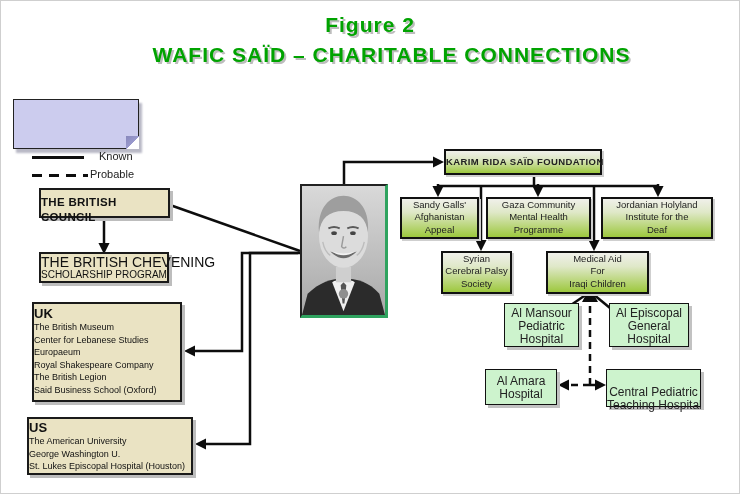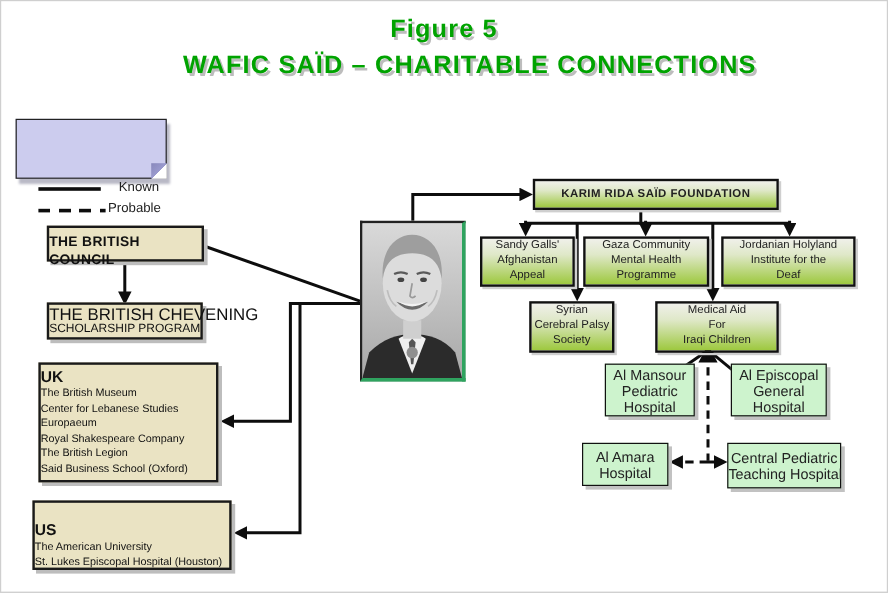"Figure 5" div.abs { text: 5 -> 2 }
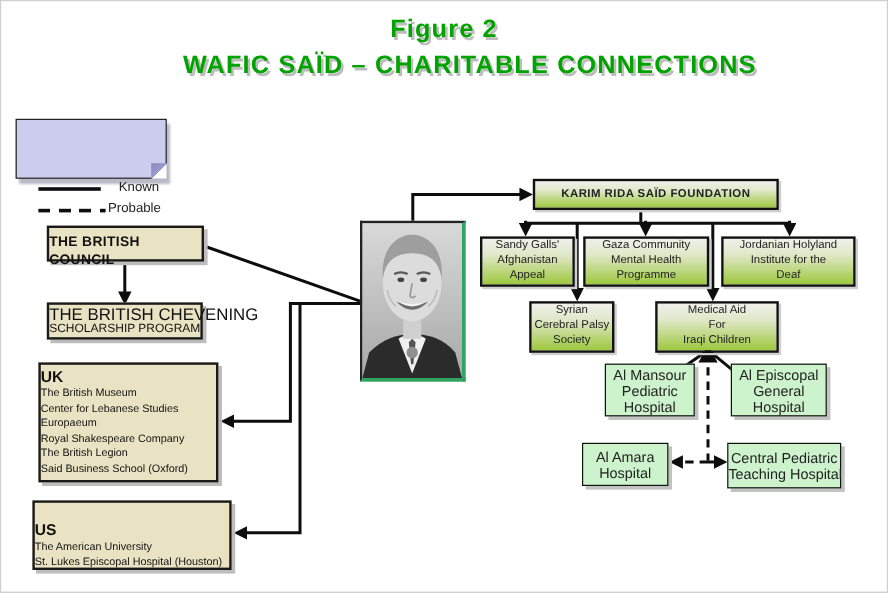"KARIM RIDA SAÏD FOUNDATION" div.abs { width: 205px -> 158px }
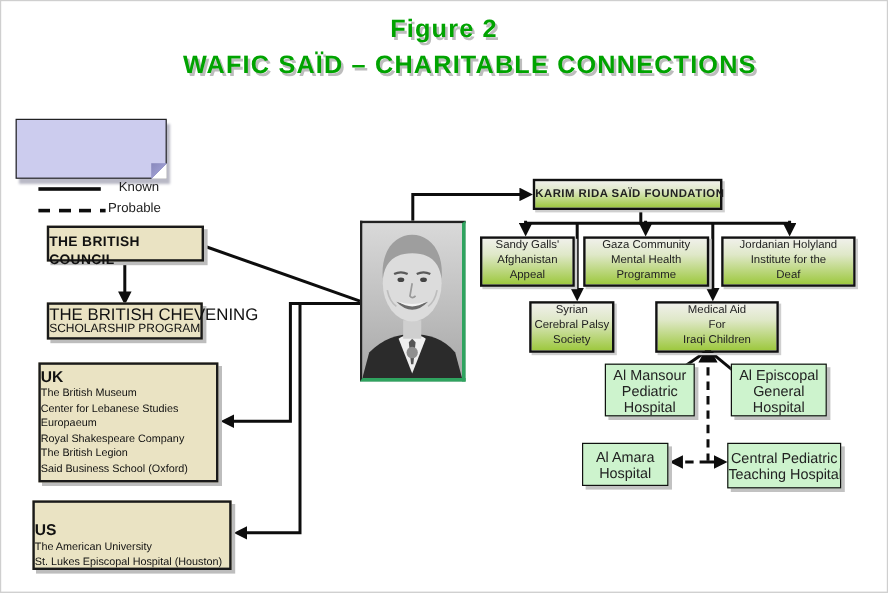"Central Pediatric" div.abs { padding-top: 6px -> 16px }
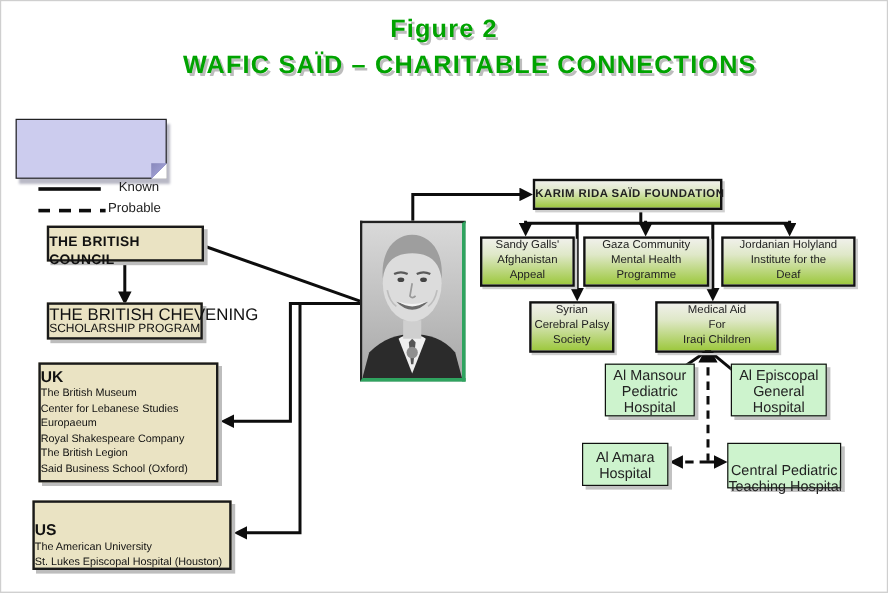"US" div.hdr { padding-top: 15px -> 1px }
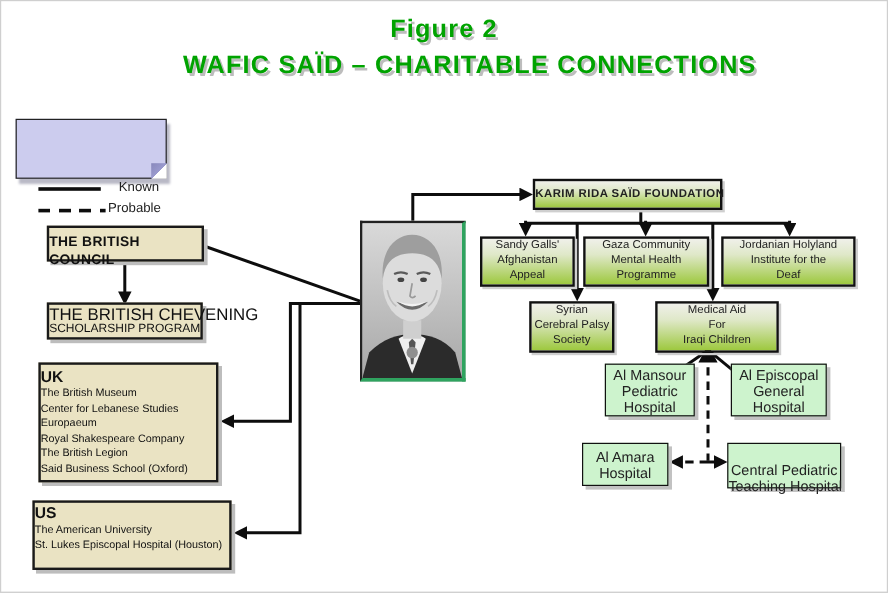"George Washington U." div.ln { html: none -> <div>George Washington U.</div> }
